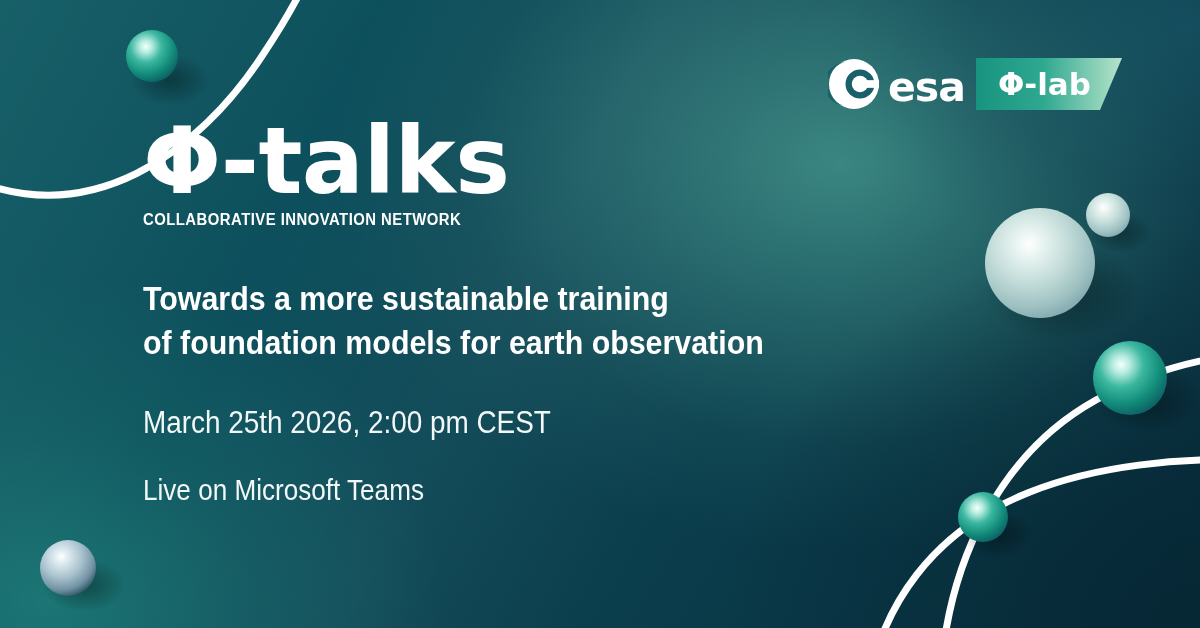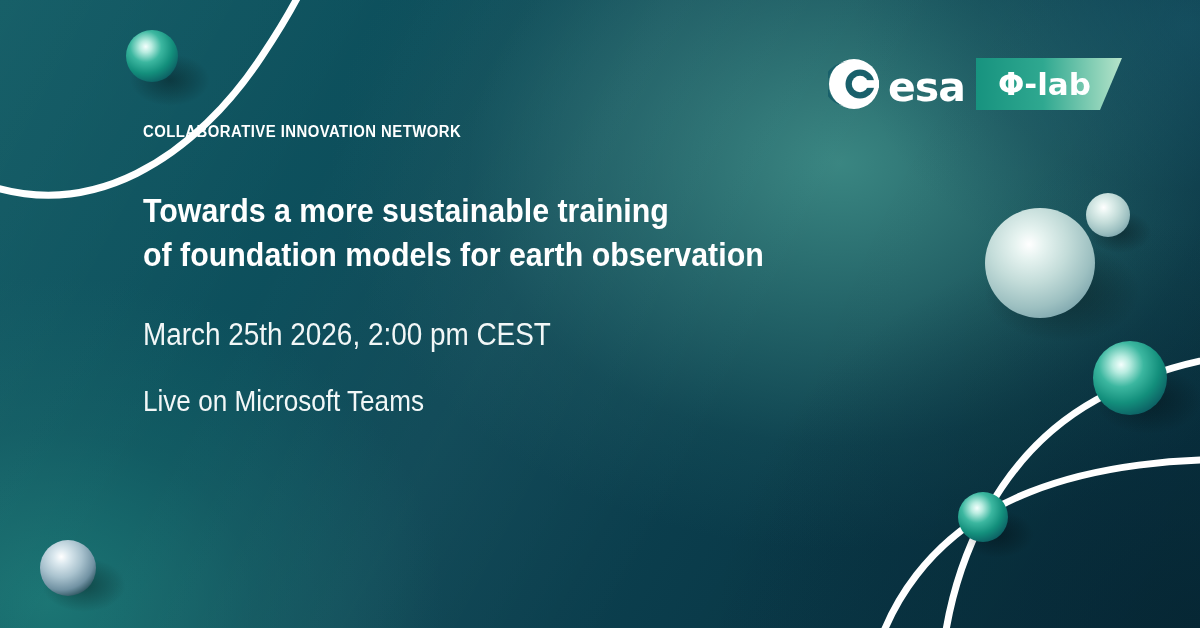"Φ-talks" h1.brand-title { html: none -> <h1>Φ-talks</h1> }
